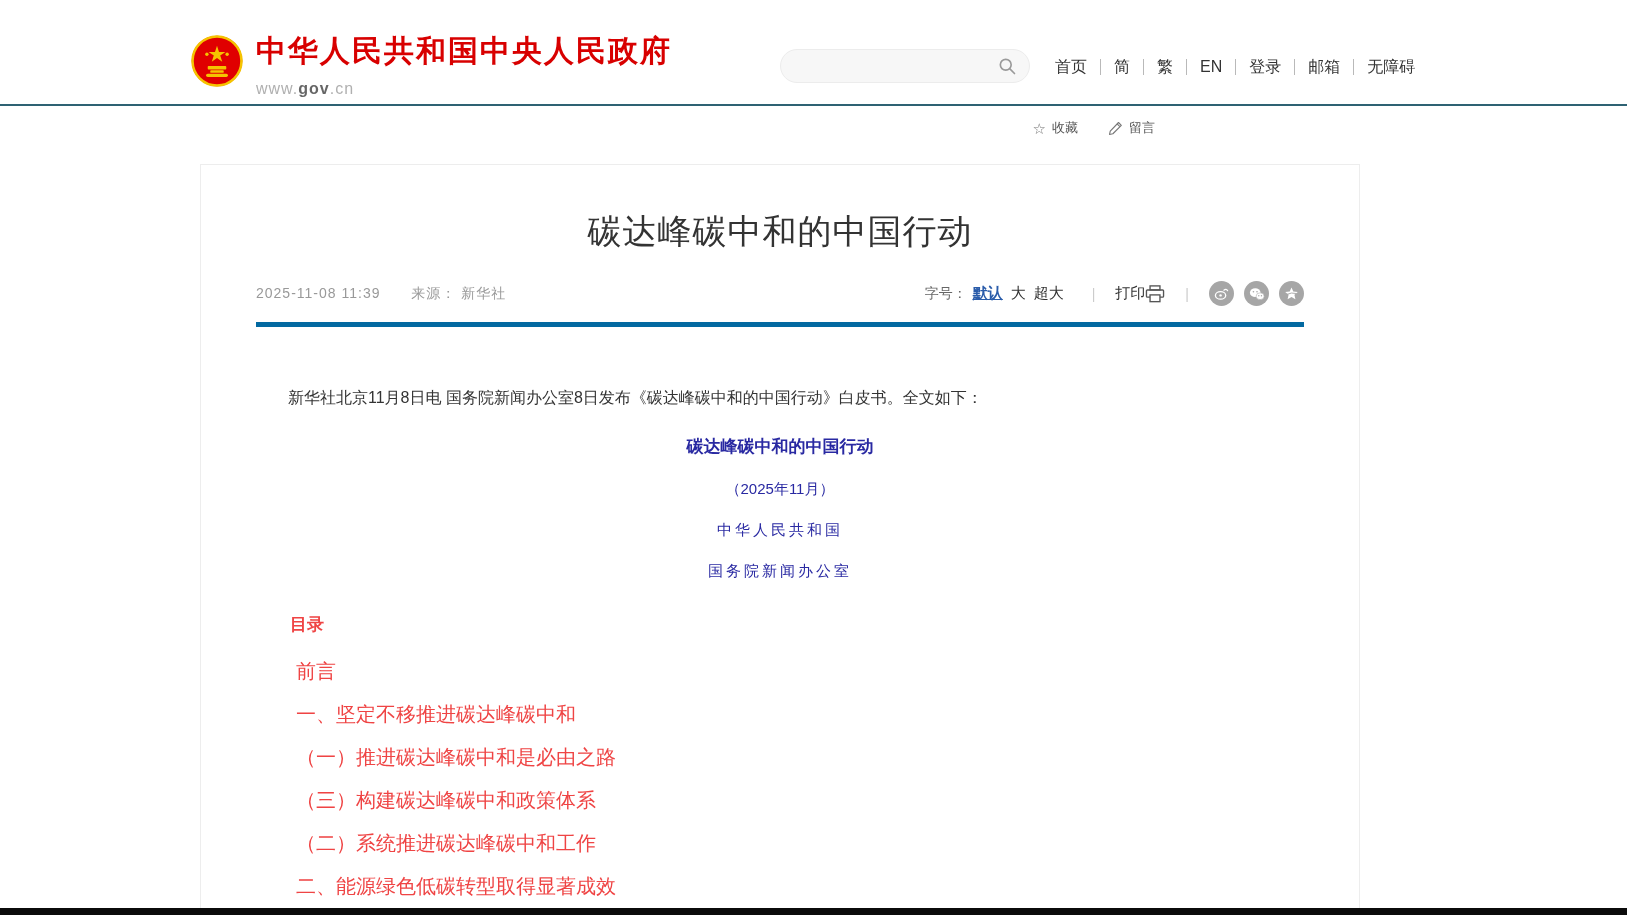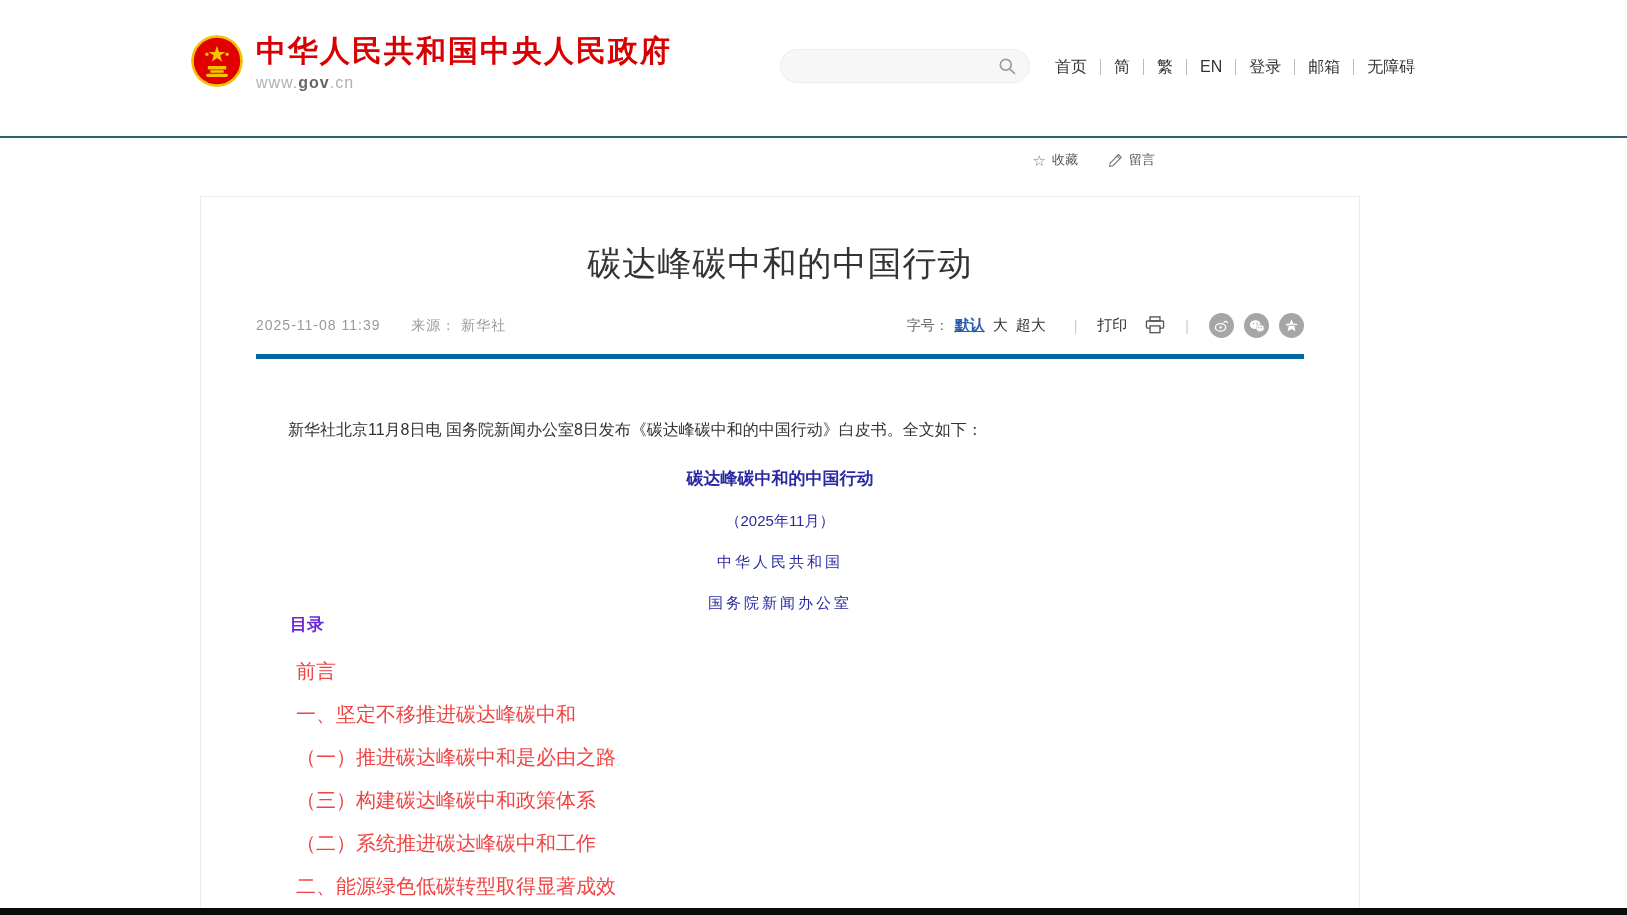"中华人民共和国中央人民政府" .header { height: 136px -> 104px }
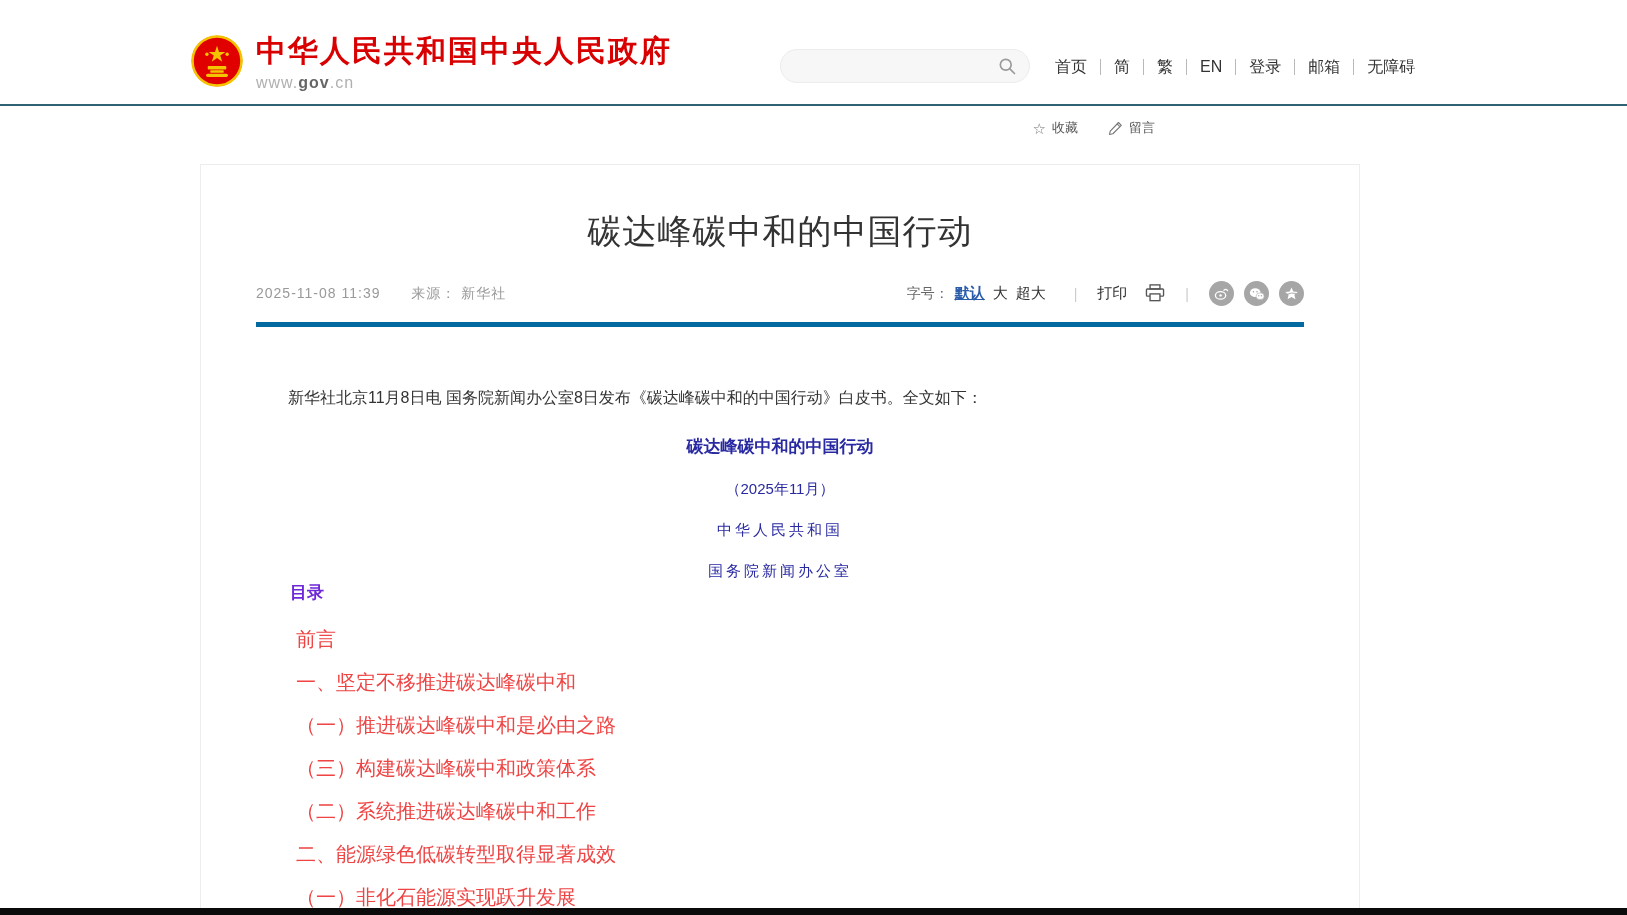"www.gov.cn" .site-url { margin-top: 6px -> 12px }
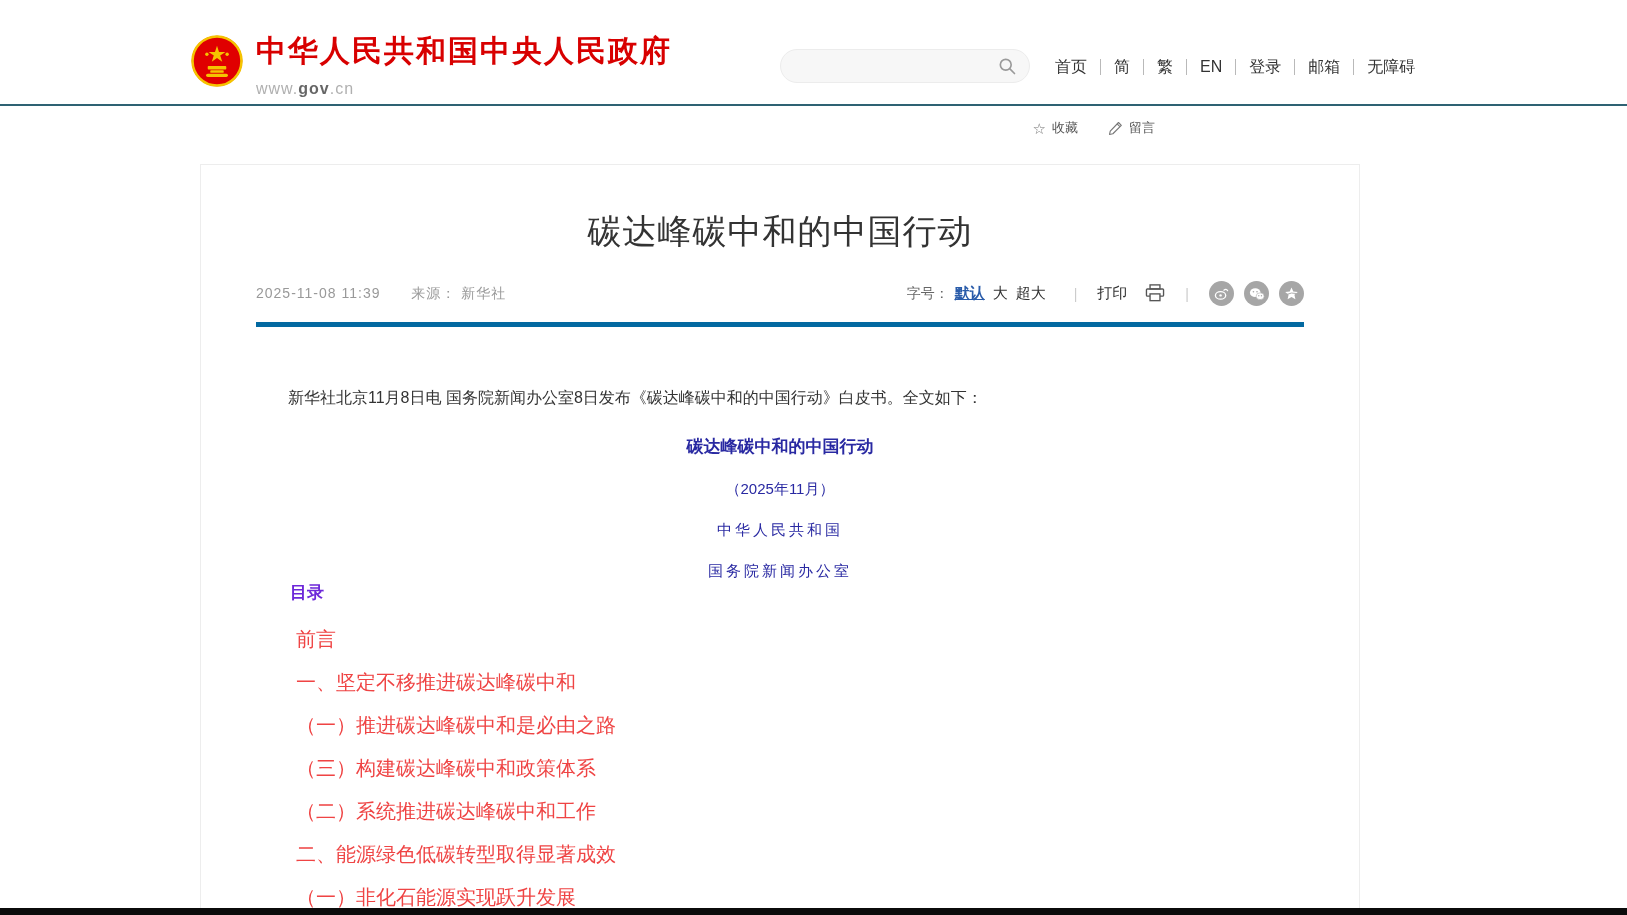"打印" .print-btn { align-items: flex-start -> center; gap: 18px -> 0 }
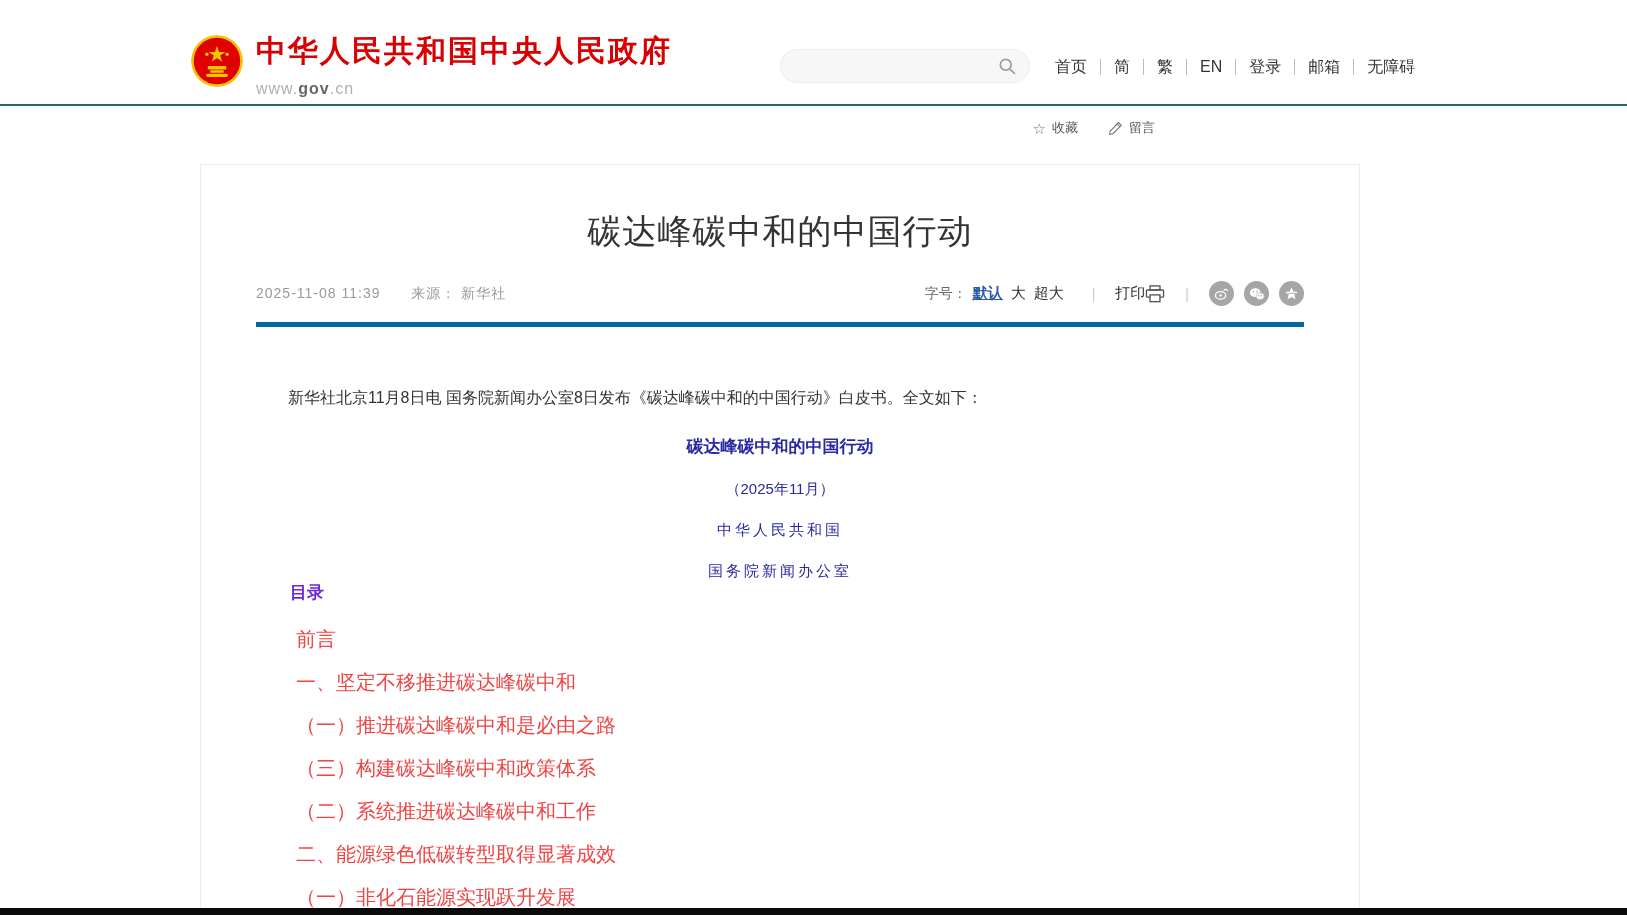"目录" .toc-heading { color: #6d28d9 -> #ef4444; margin-top: none -> 32px }
